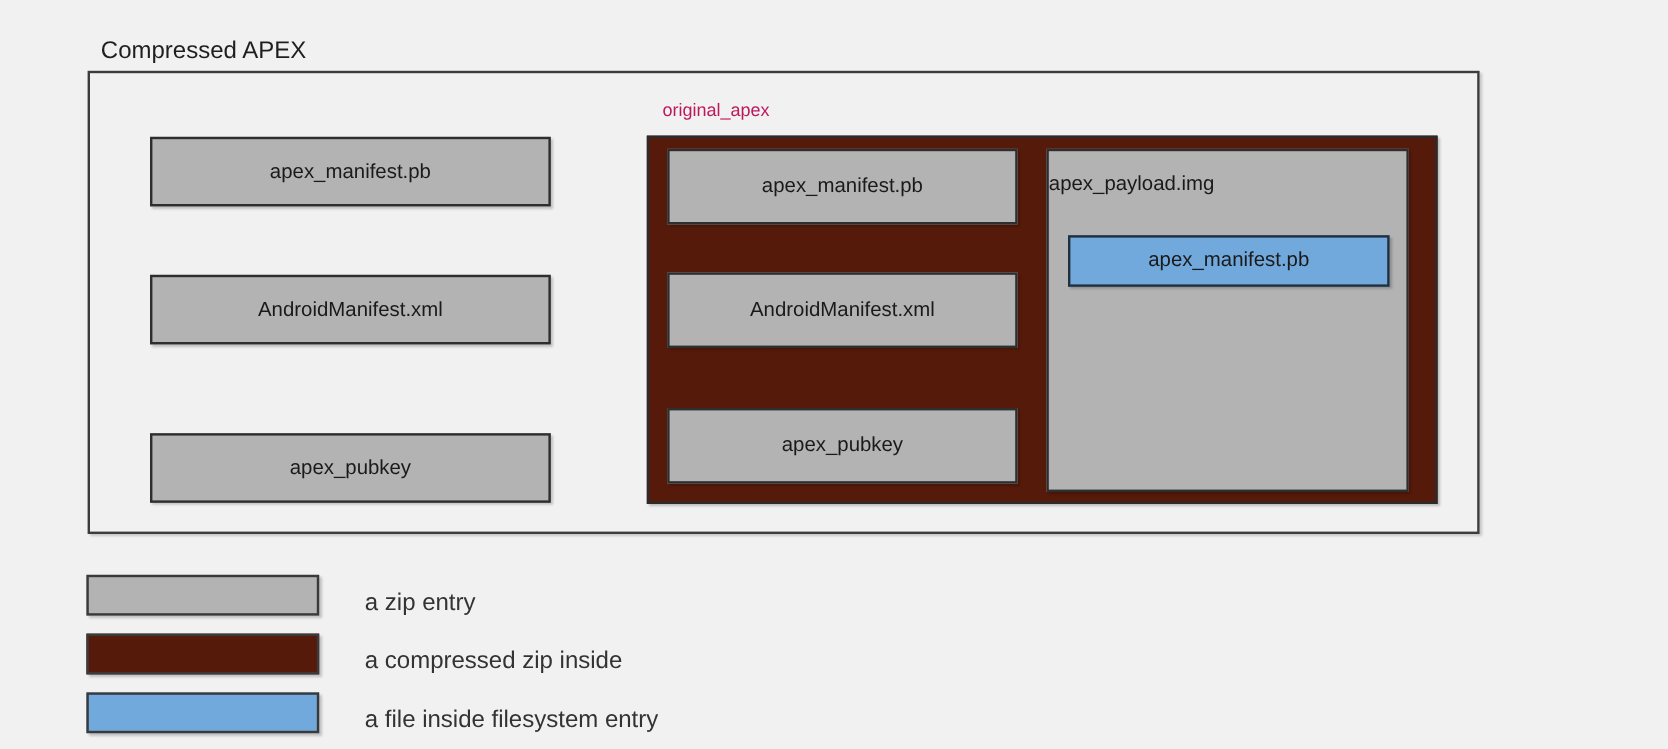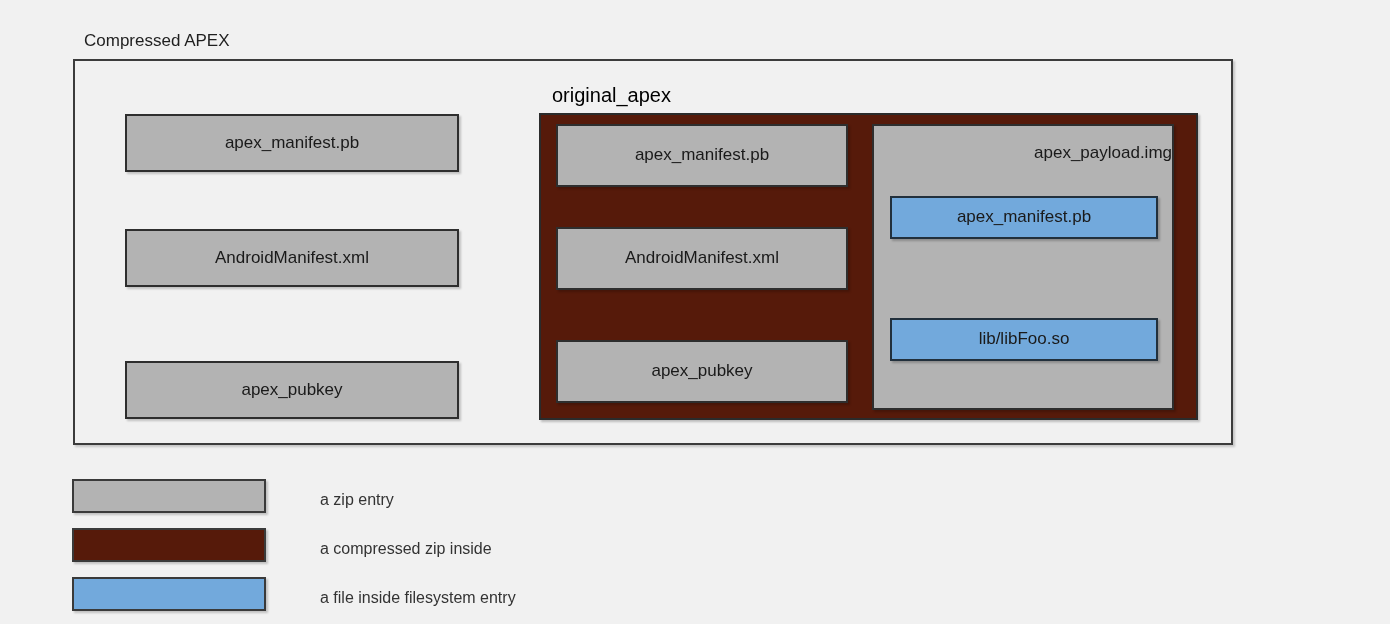"Compressed APEX" .outer-label { font-size: 17px -> 20px }
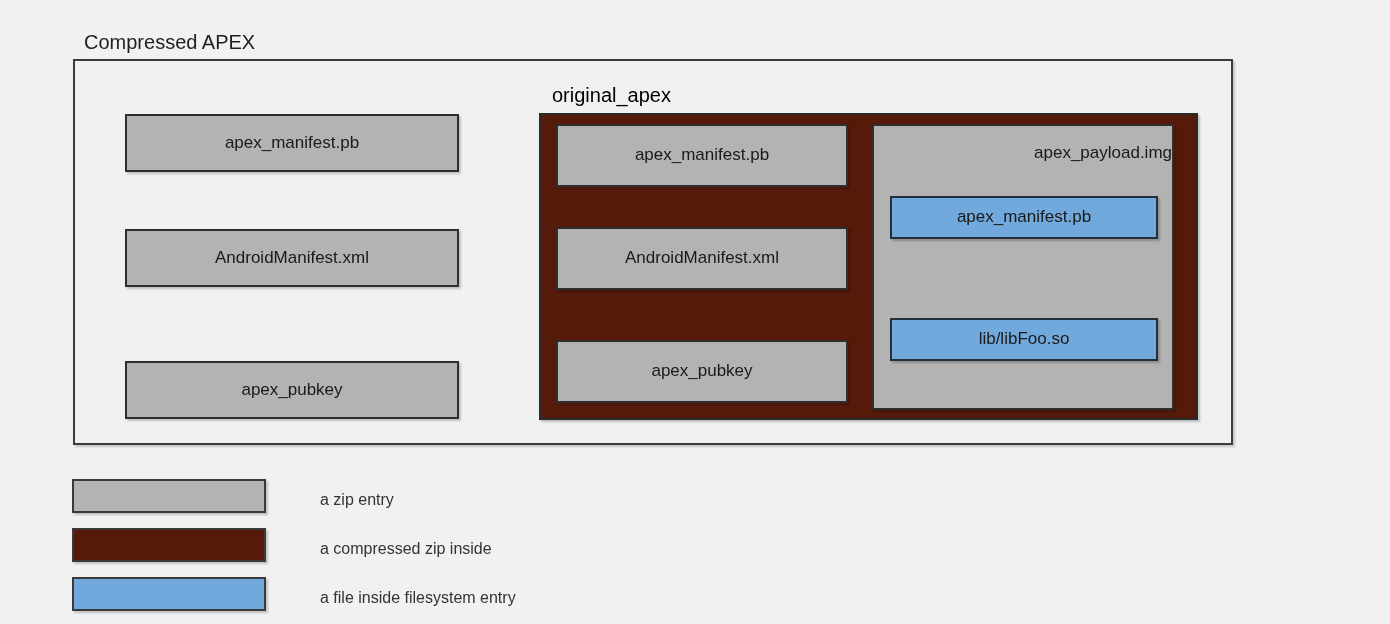"original_apex" .compressed-label { color: #000000 -> #be185d; font-size: 20px -> 15px }
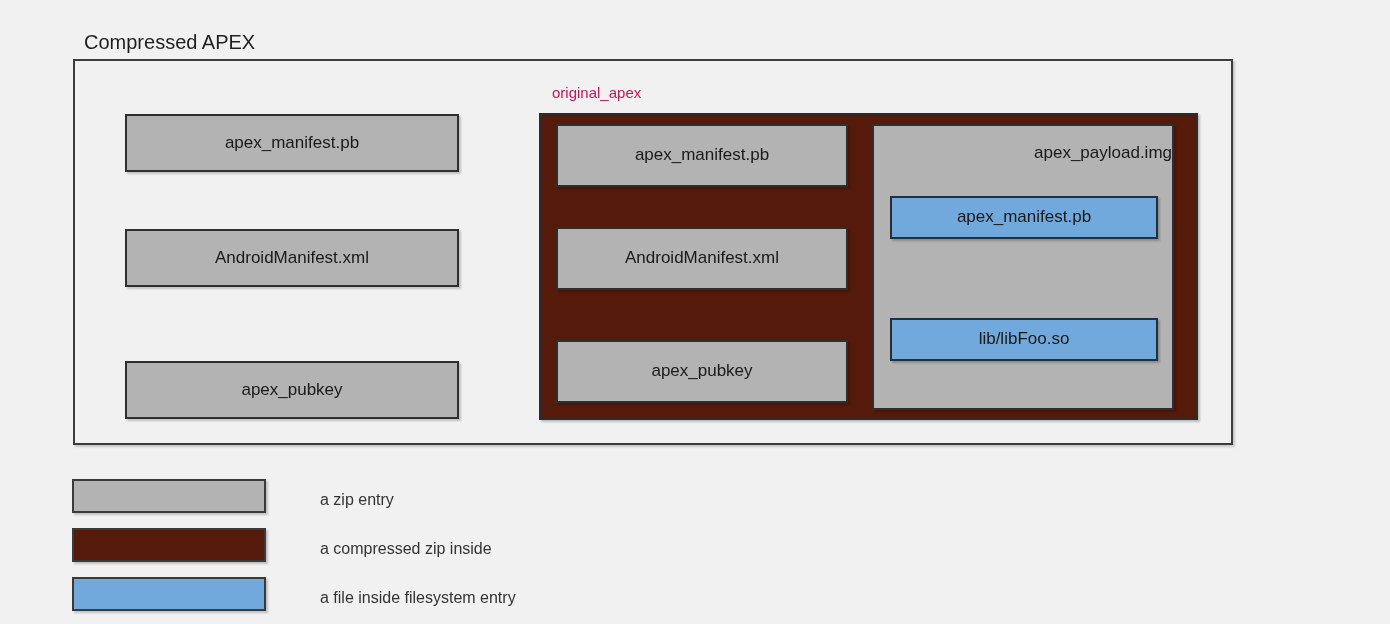"apex_payload.img" .payload-title { text-align: right -> left }
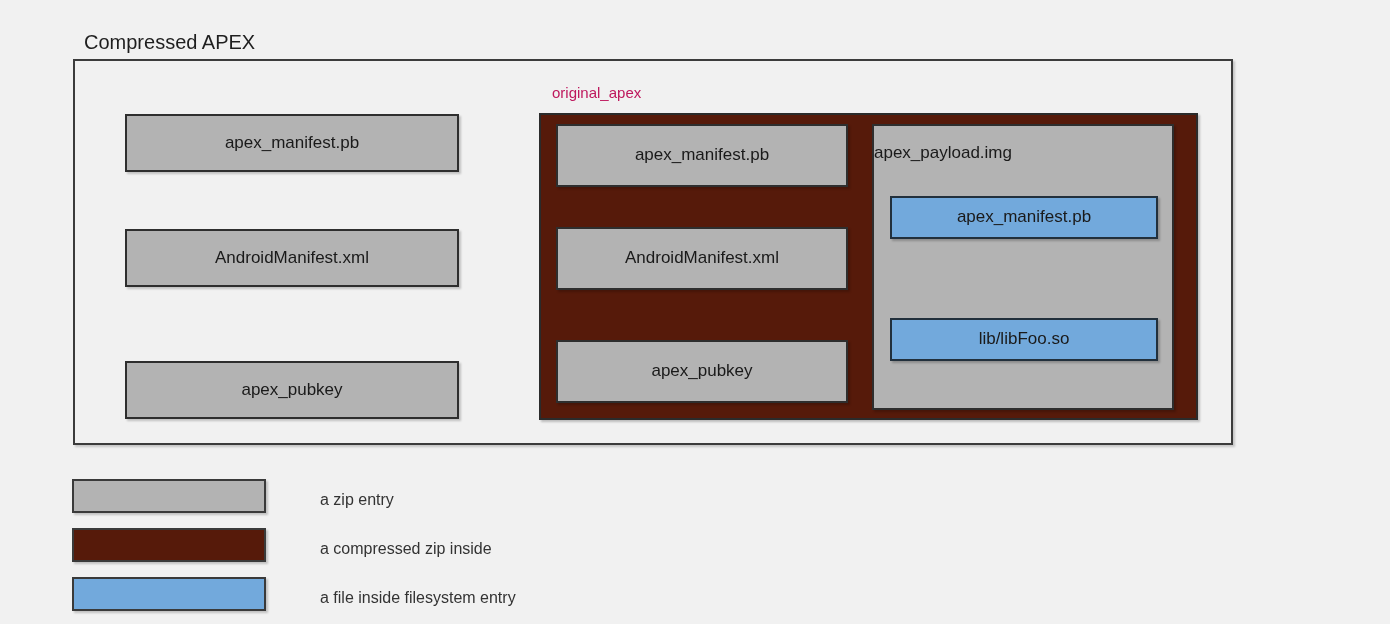"lib/libFoo.so" div.node { html: <div>lib/libFoo.so</div> -> none }
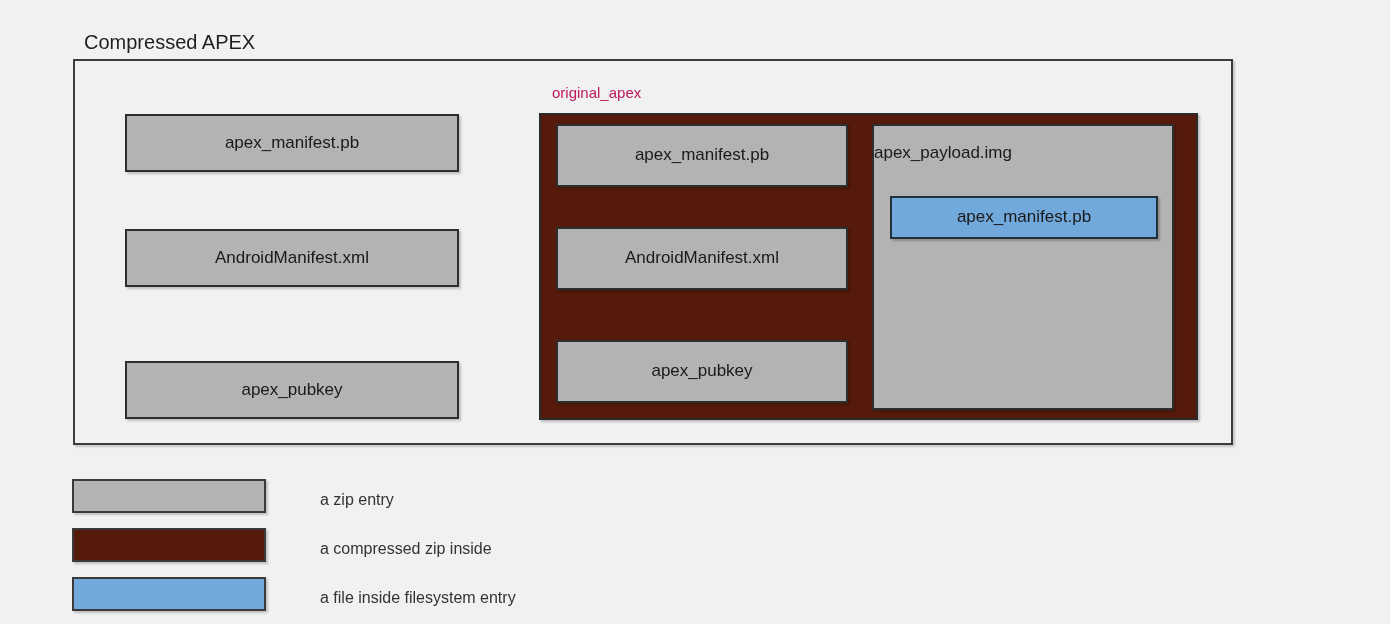"a zip entry" .legend-text { font-size: 16px -> 20px; left: 320px -> 304px }
